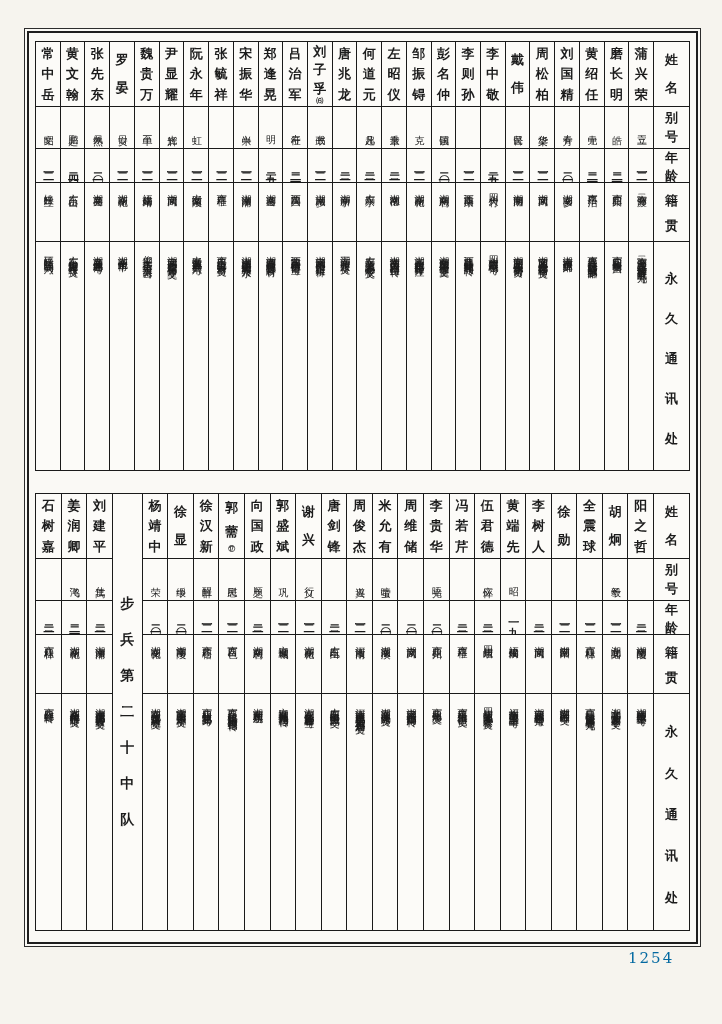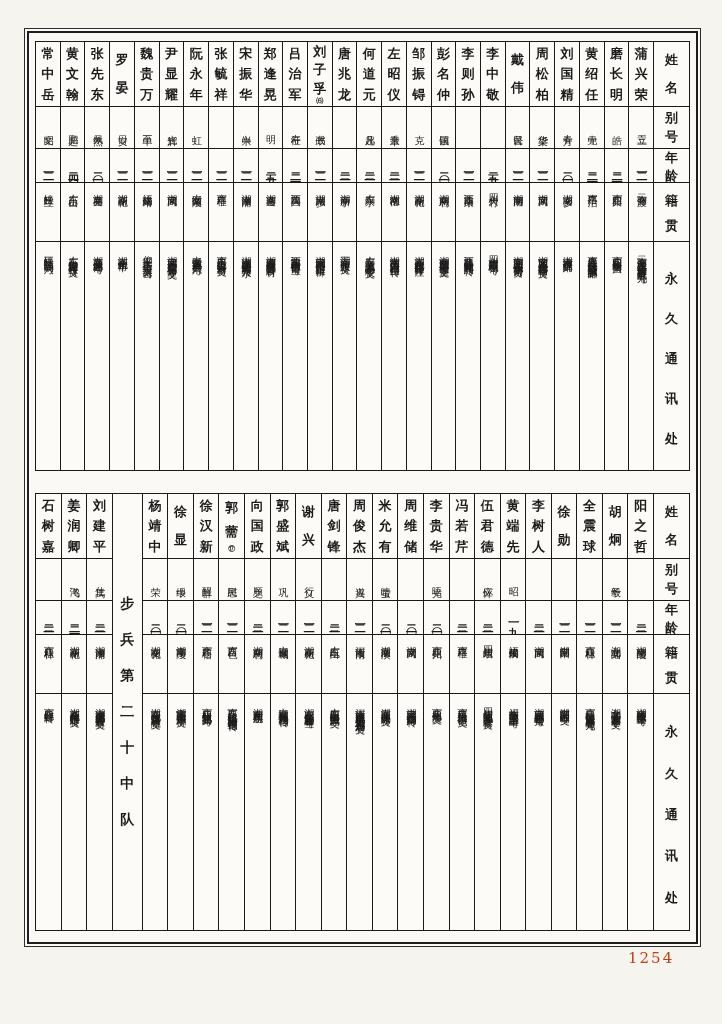"1254" .page-number { color: #c2410c -> #0369a1 }
